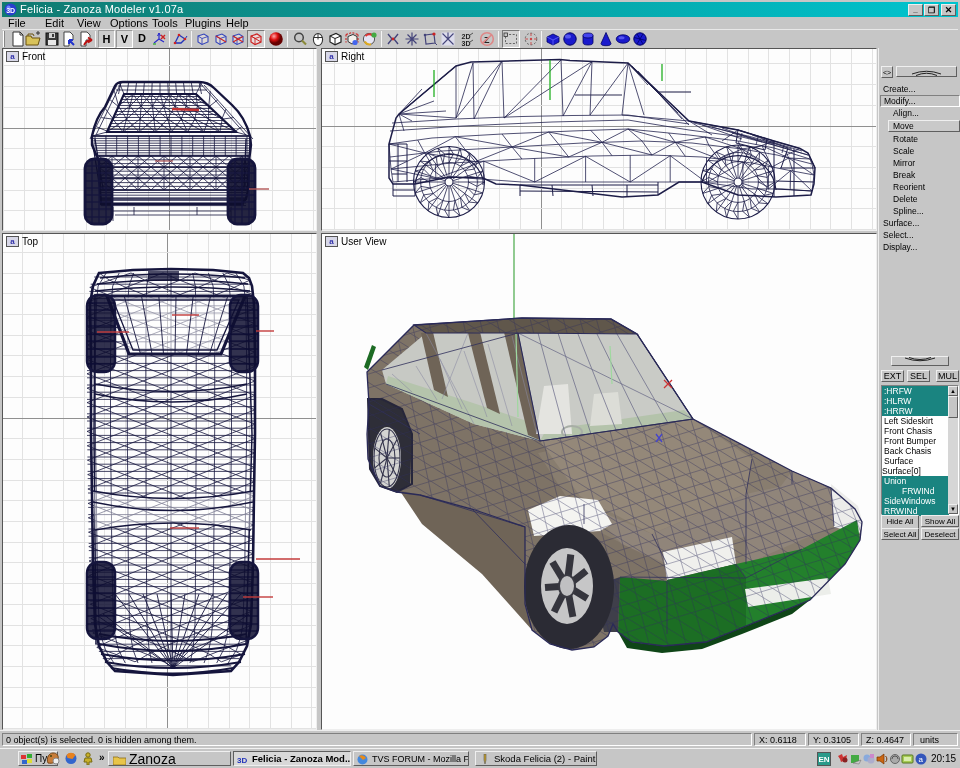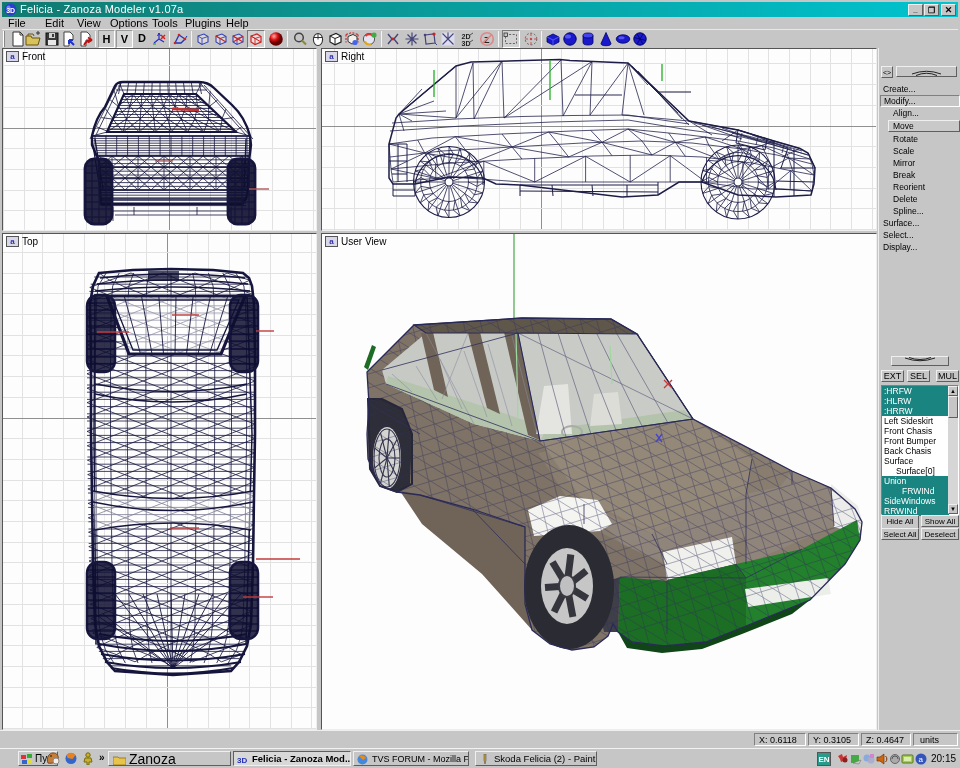"Surface[0]" div { padding-left: 14px -> 0 }
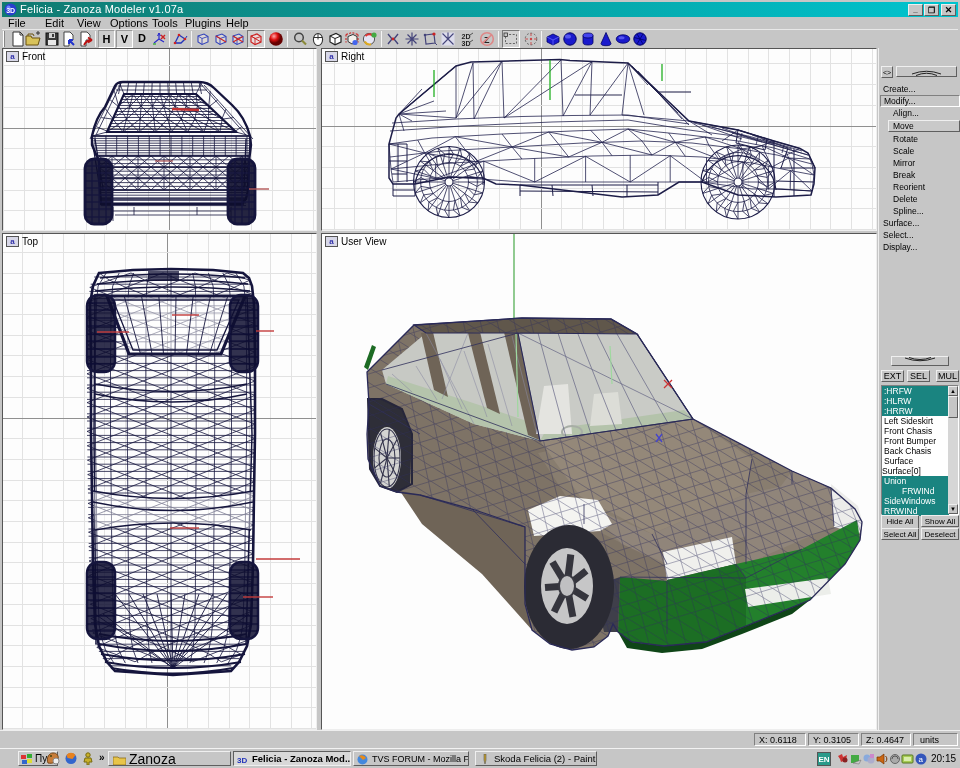"0 object(s) is selected. 0" div.abs { html: none -> <div>0 object(s) is selected. 0 is hidden among them.</div> }
